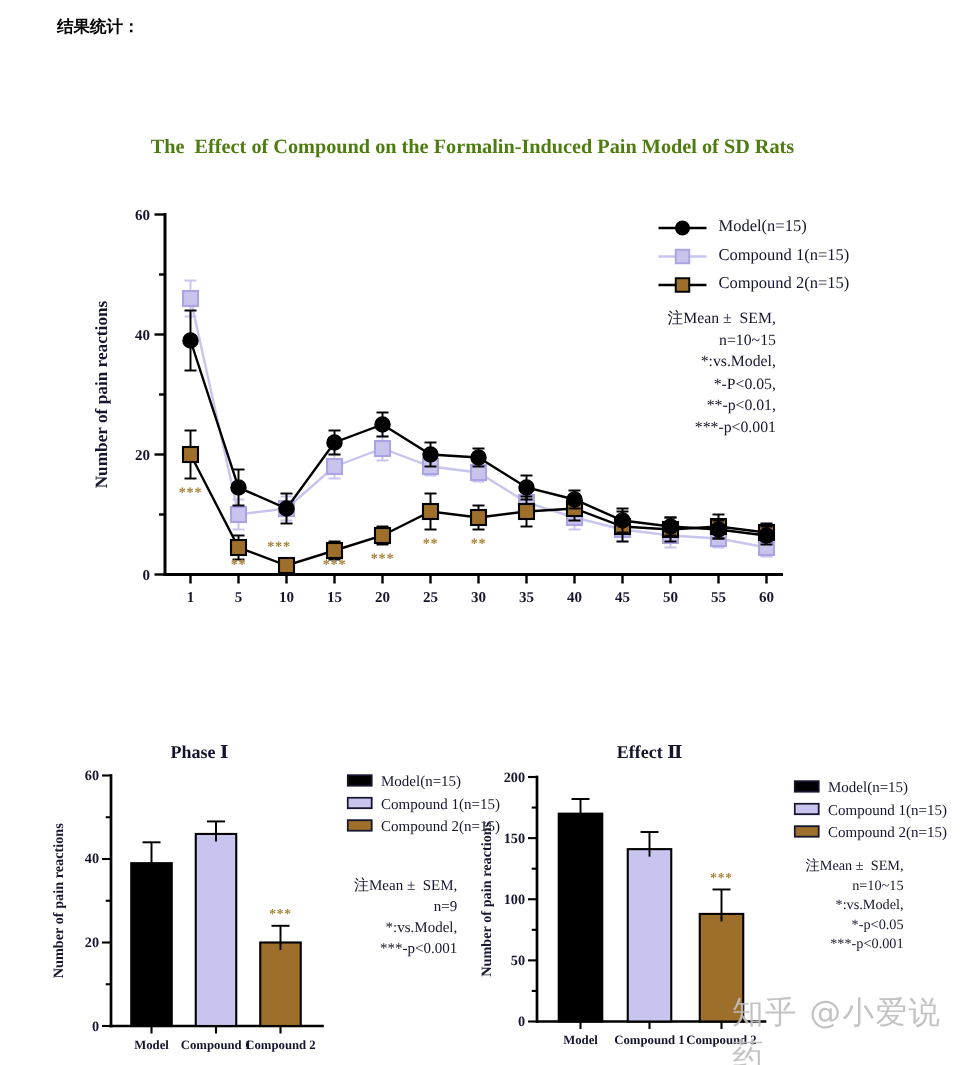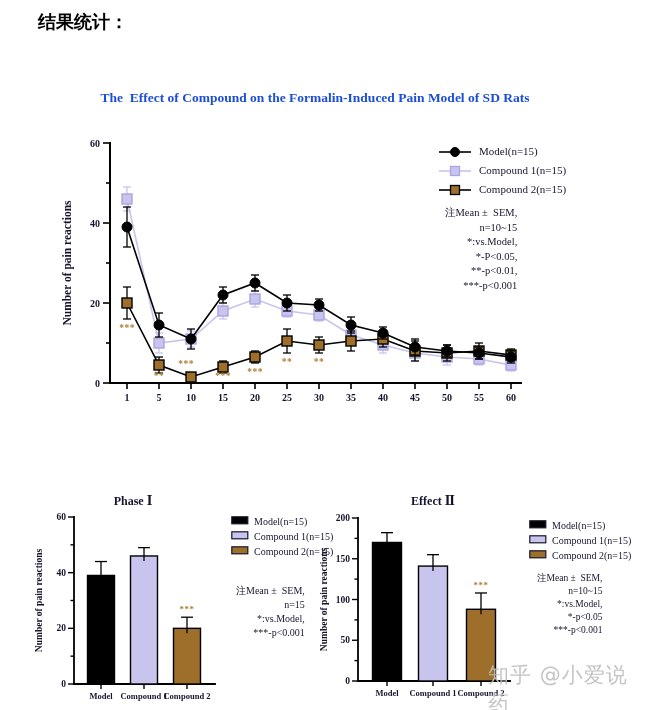"结果统计：" .doc-header { font-size: 18px -> 11px }
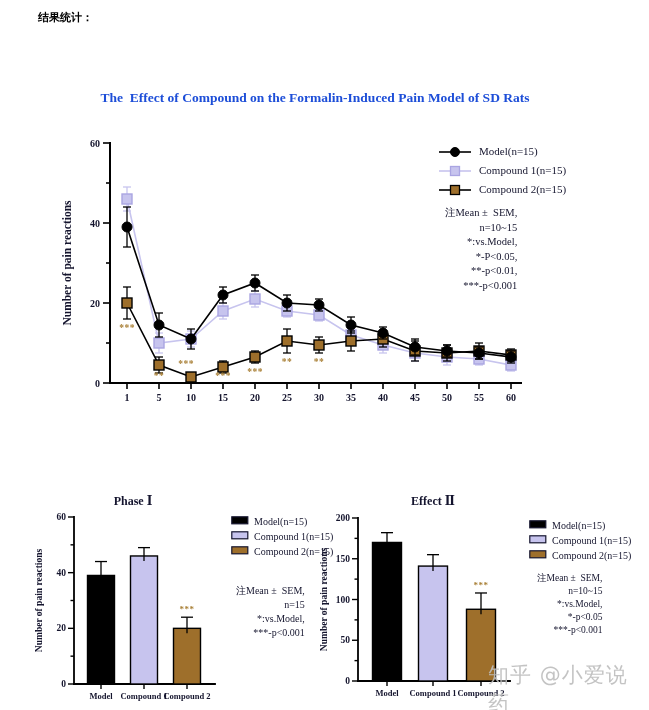"The Effect of Compound on" .fig-title { color: #1d4ed8 -> #4d7c0f }
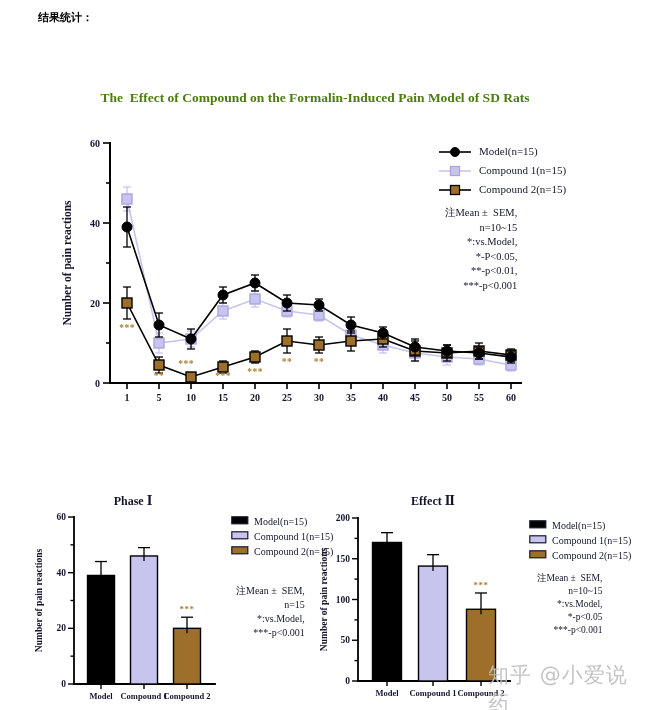"n=15" div { text: 15 -> 9 }
